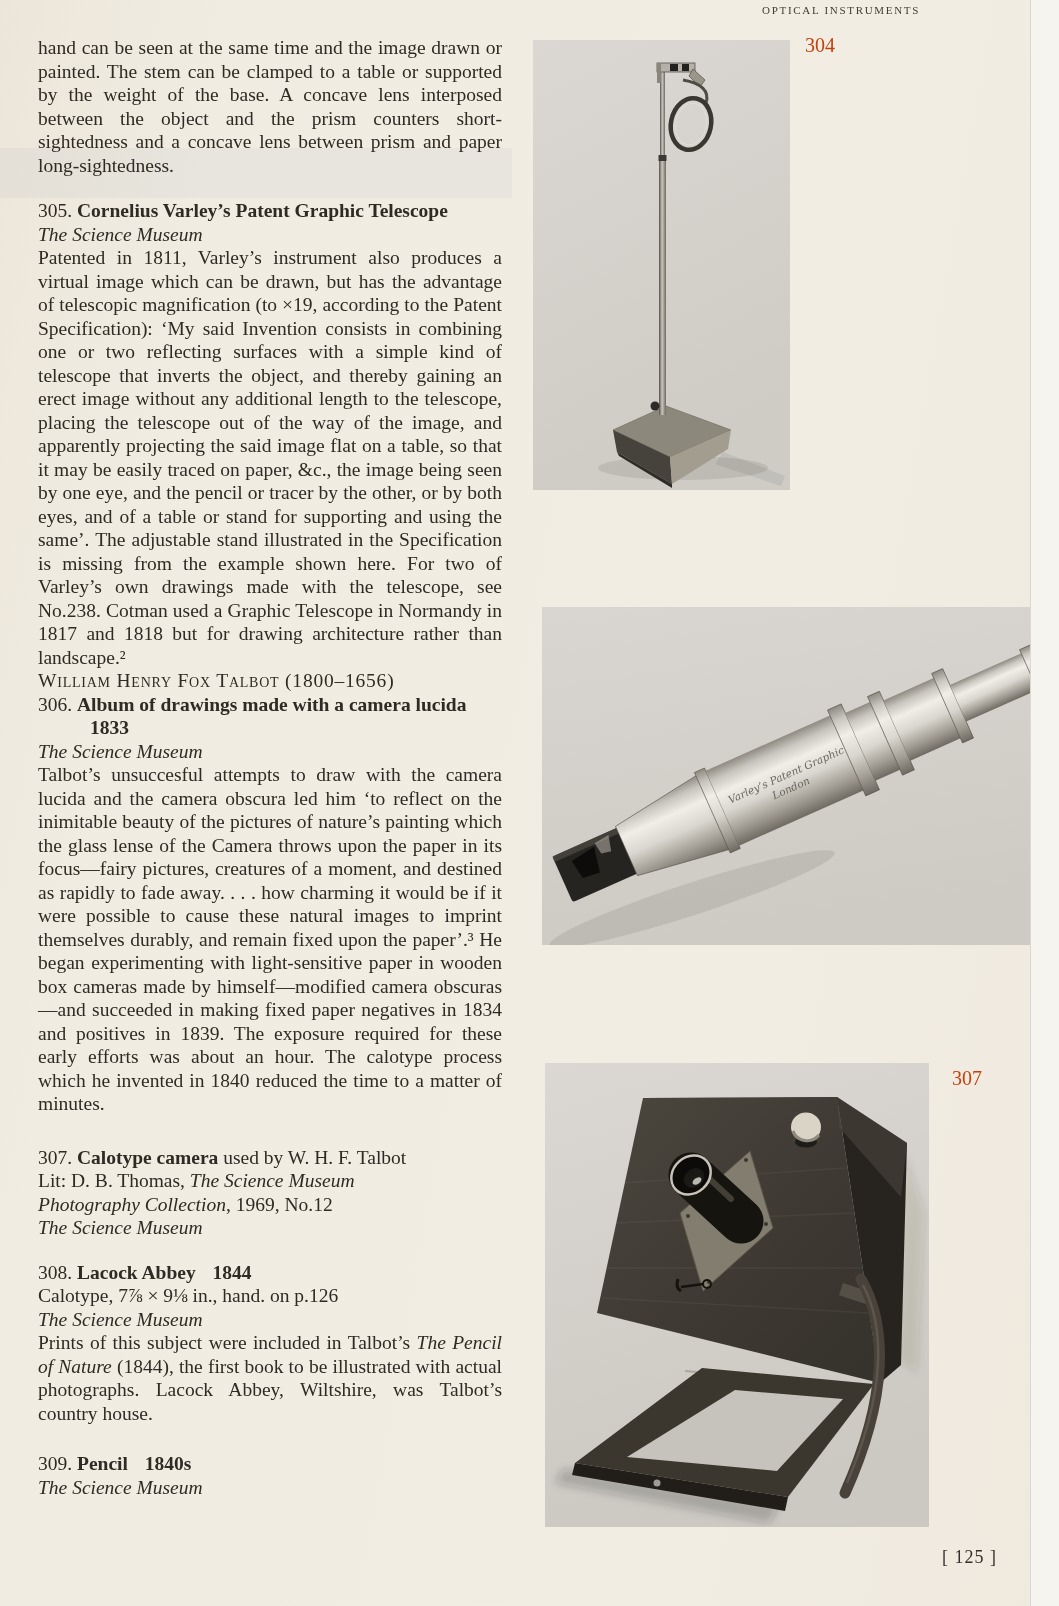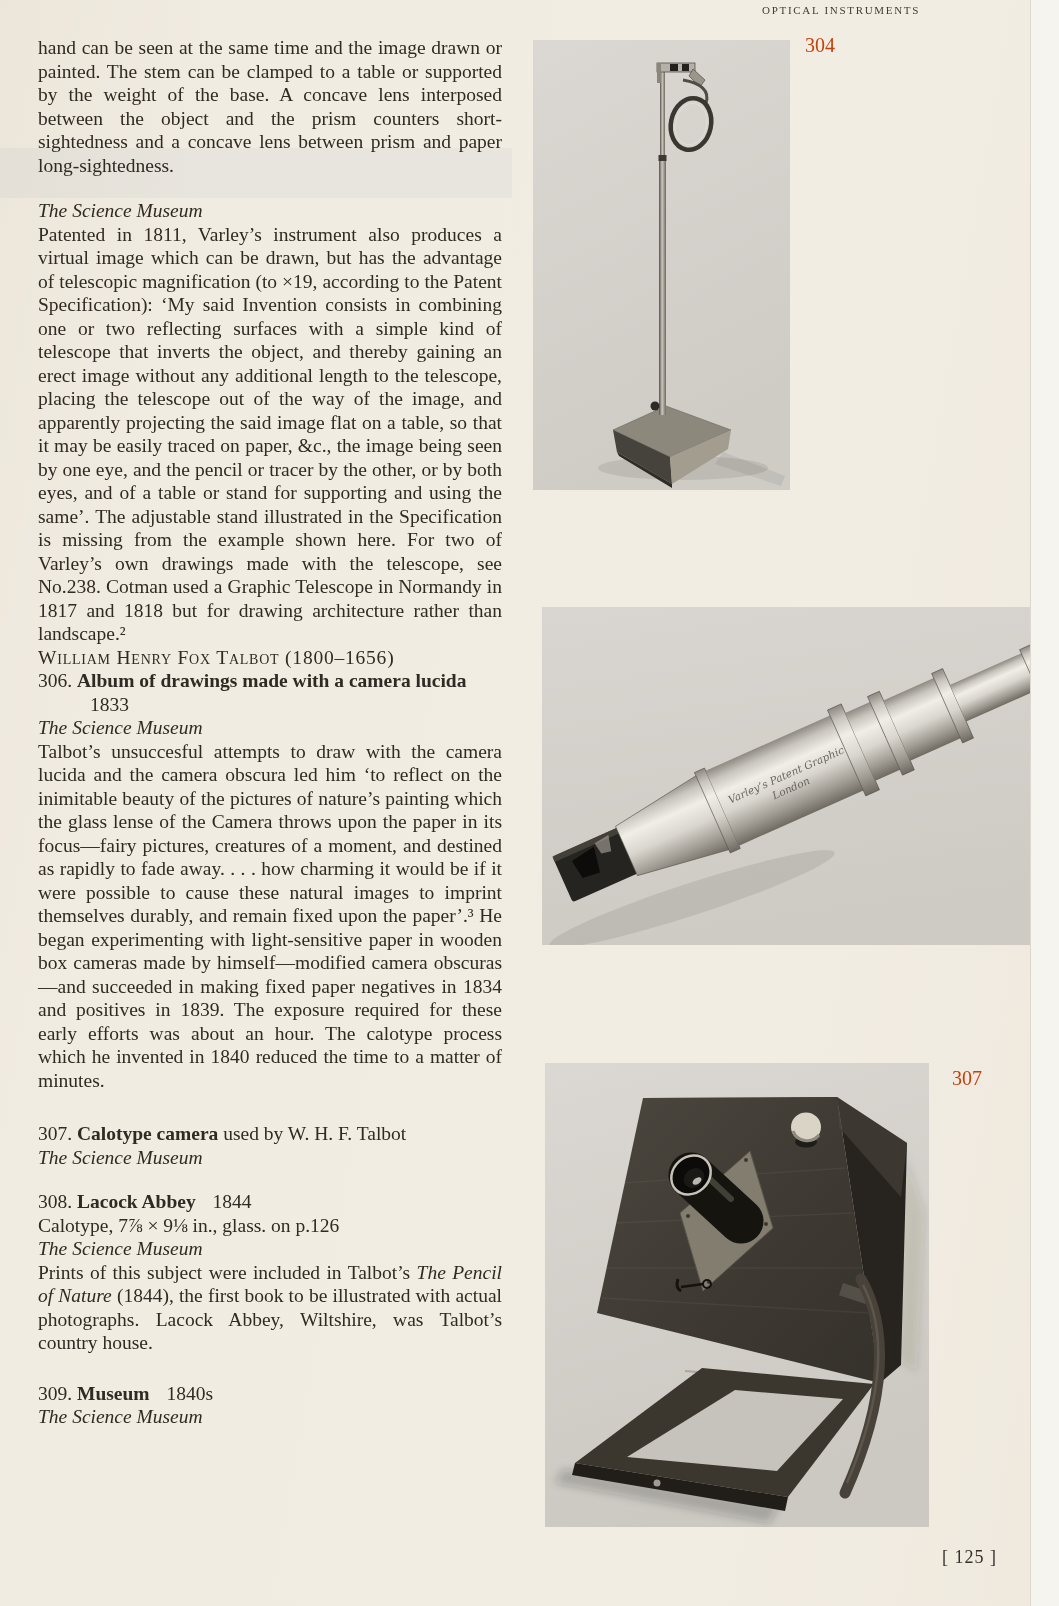"305. Cornelius Varley’s Patent Graphic" p.hang { html: none -> <p> <span>305.</span> <span>Cornelius Varley’s Patent Graphic Telescope</span> </p> }
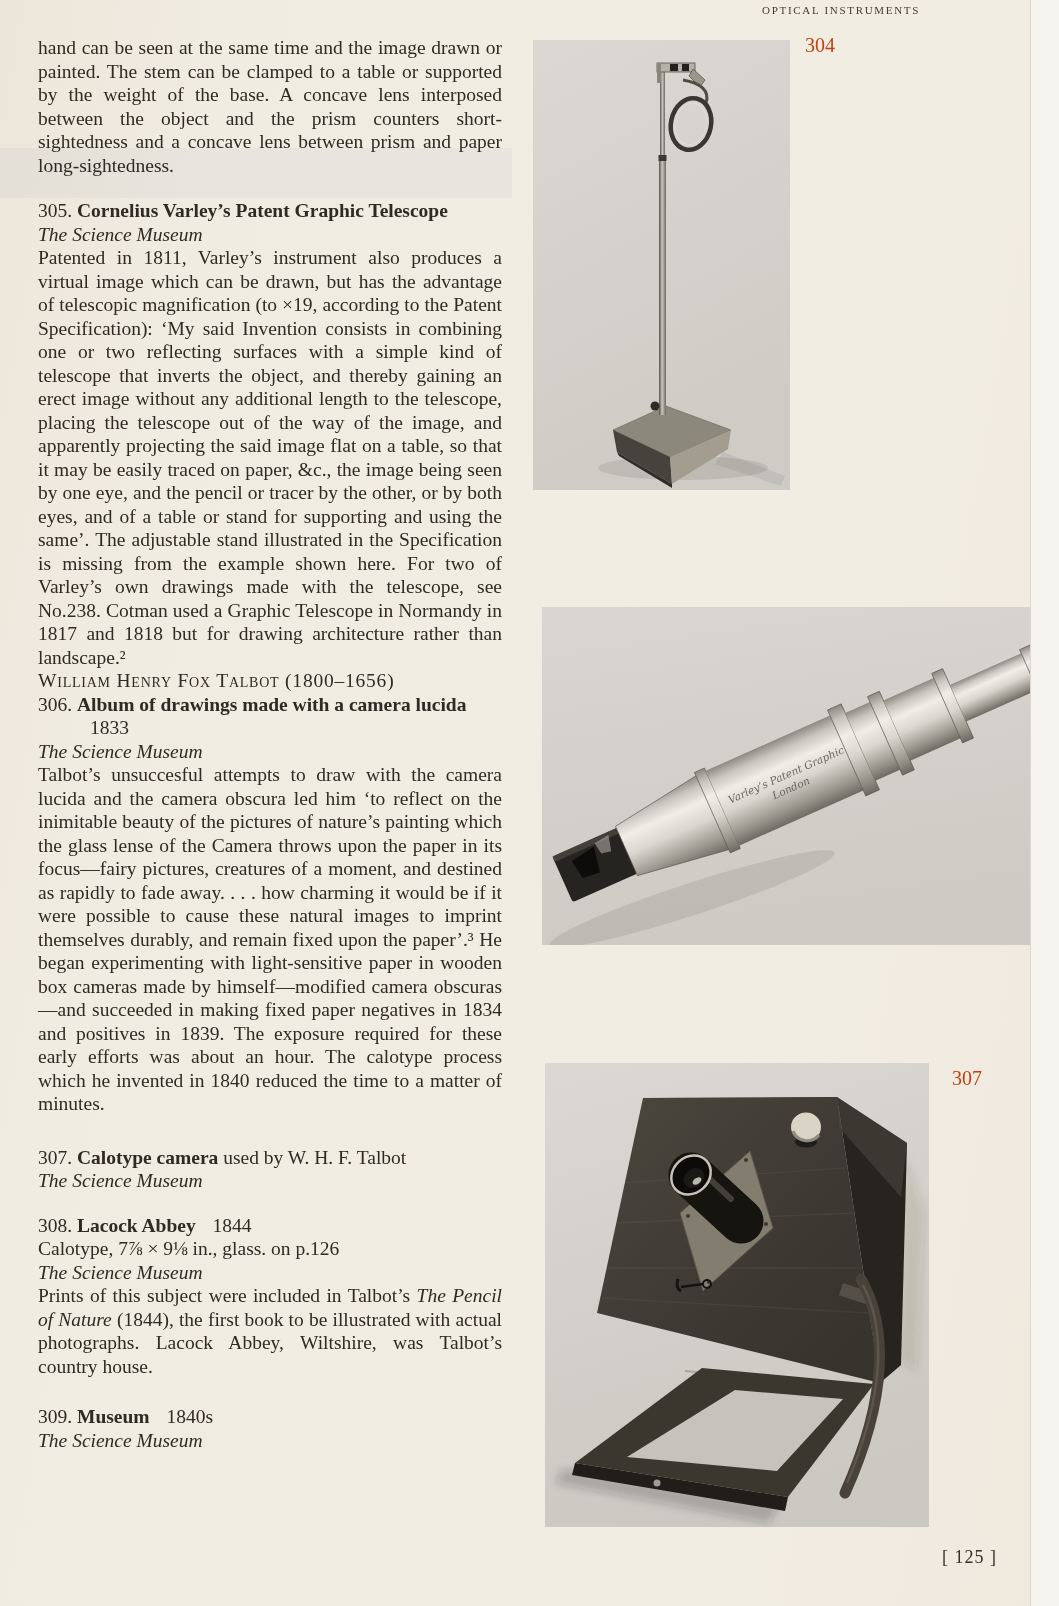"1833" .date { font-weight: none -> bold }
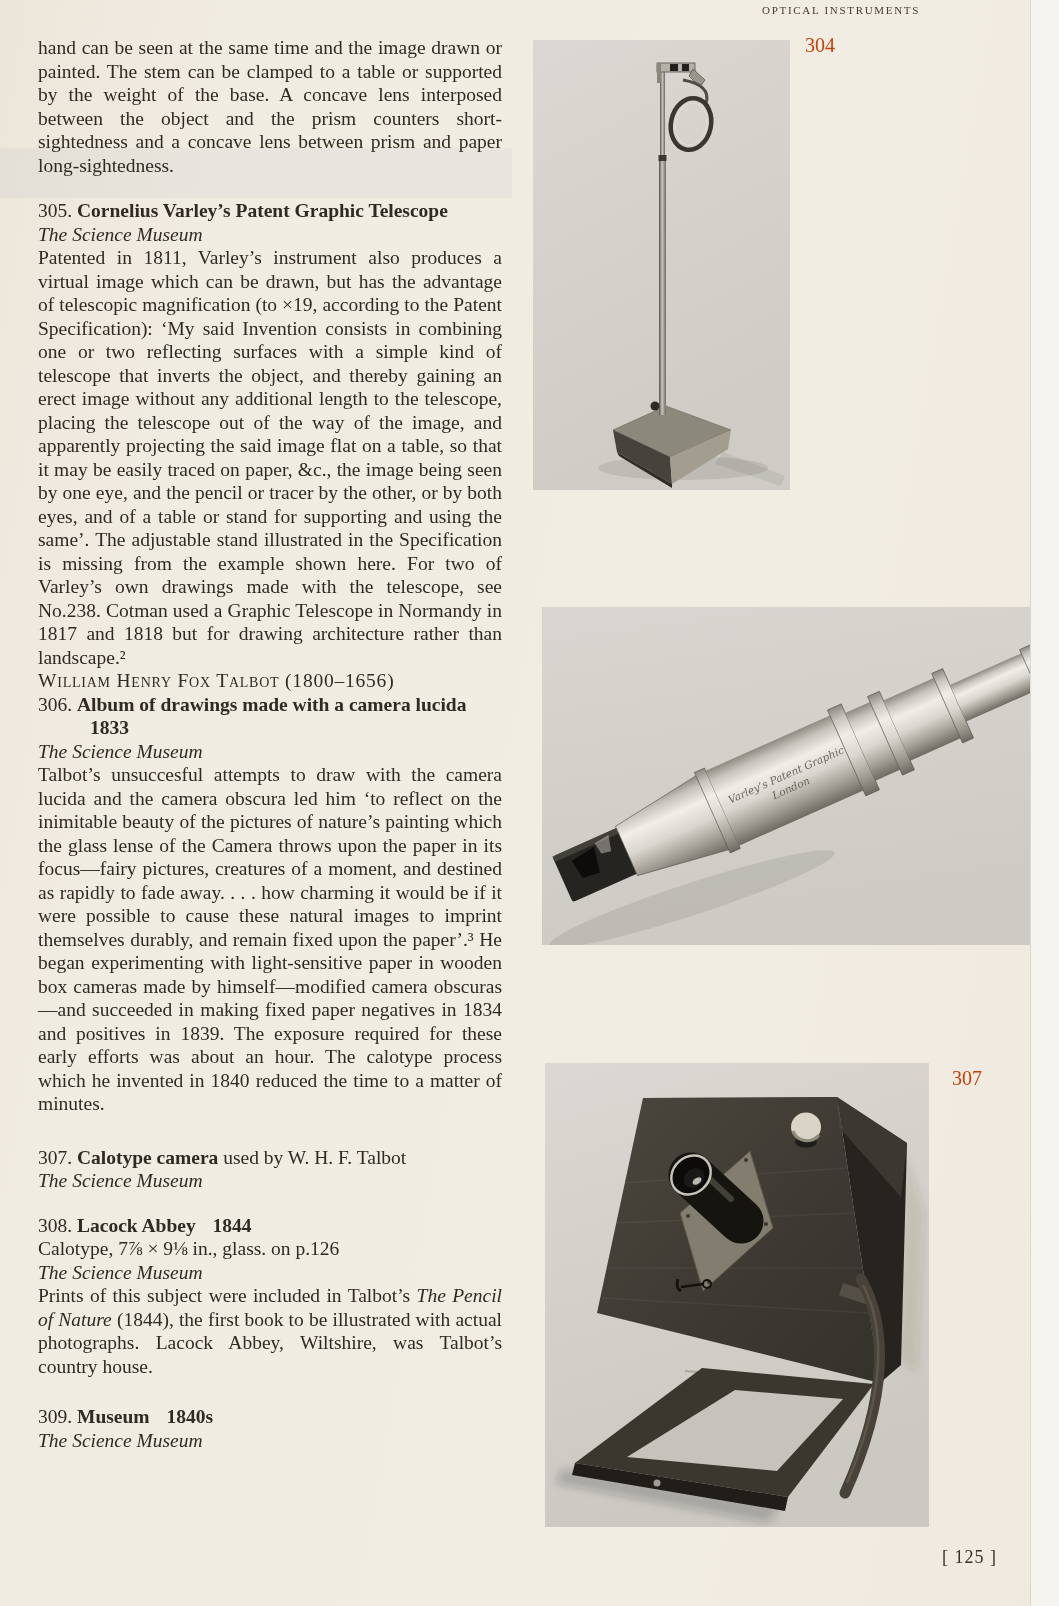"Lit: D. B. Thomas, The" p.litblock { html: none -> <p> <span>Lit: D. B. Thomas, </span><span>The Science Museum Photography Collection</span><span>, 1969, No.12</span> </p> }
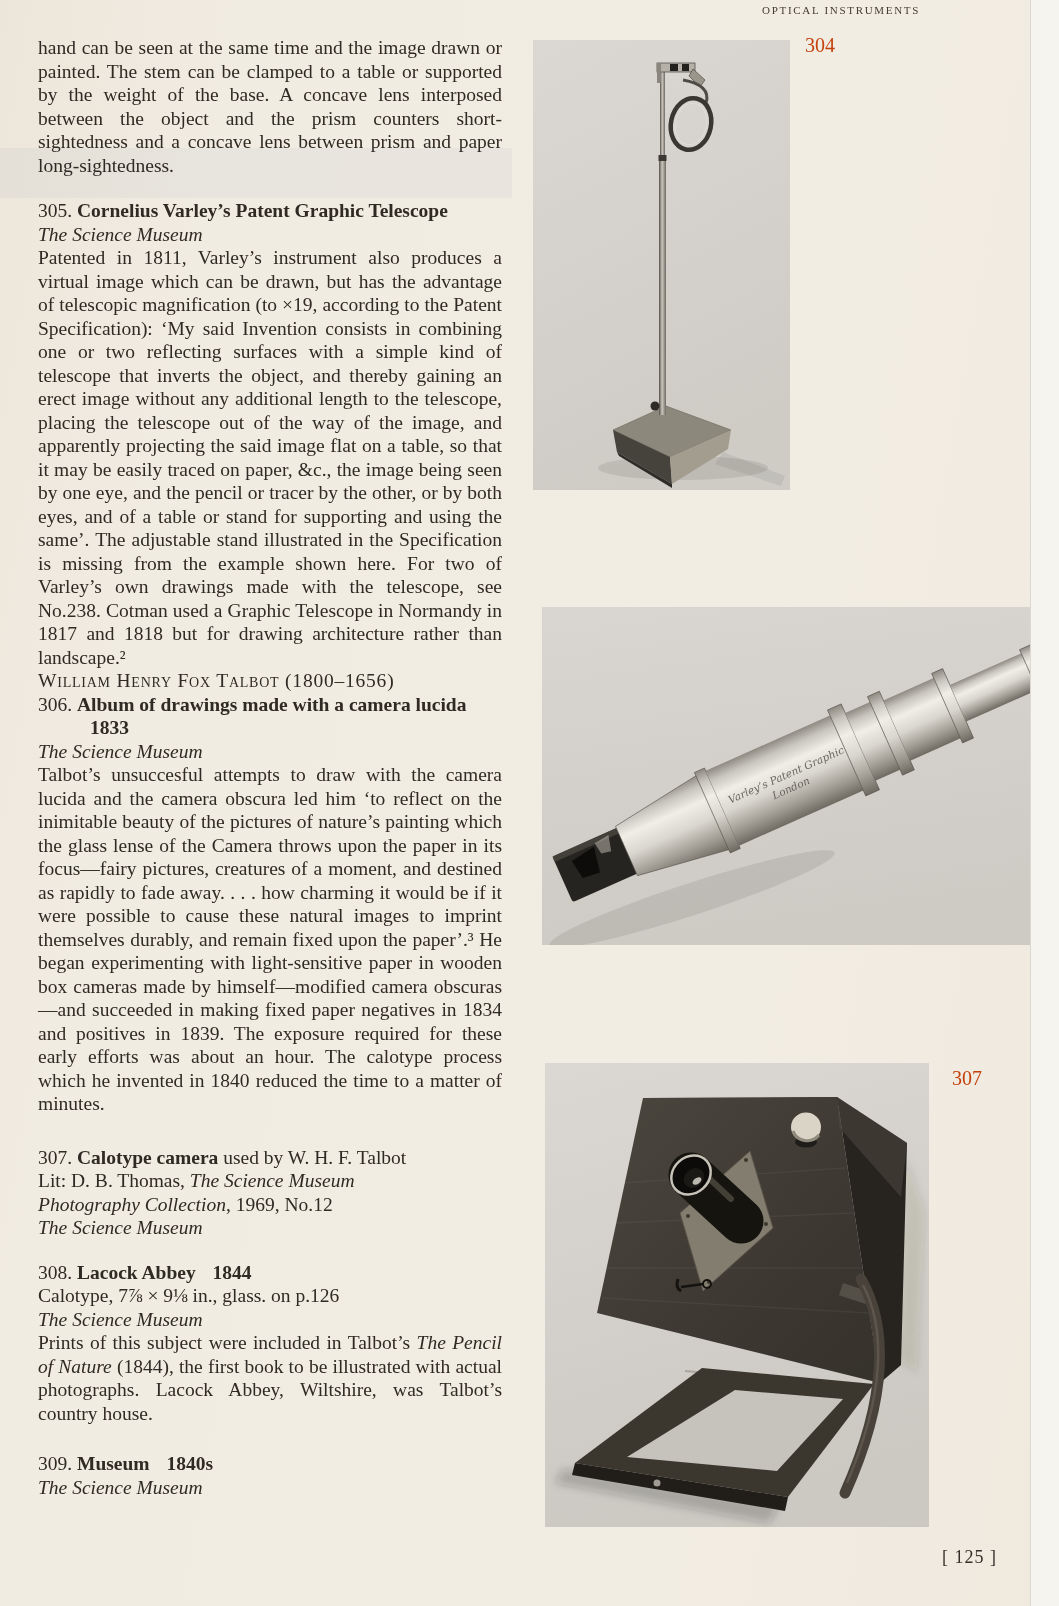"Calotype, 7⅞ × 9⅛ in.," p.sub { text: glass -> hand }
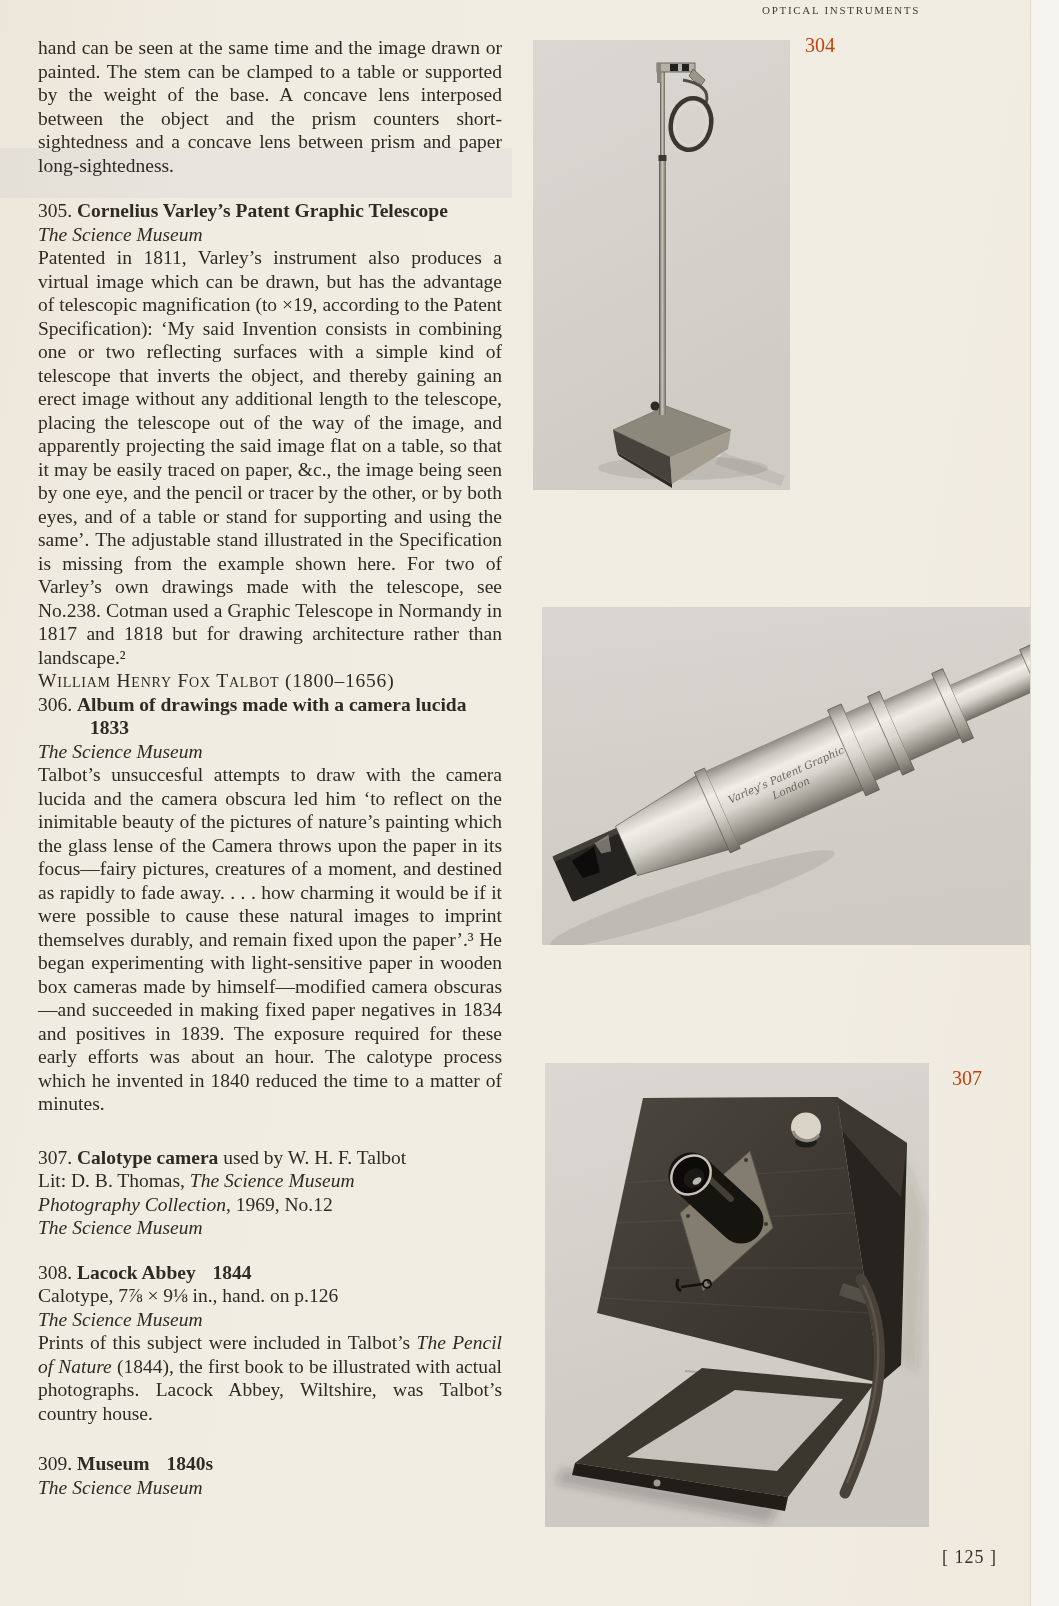"Museum" span.b { text: Museum -> Pencil }
